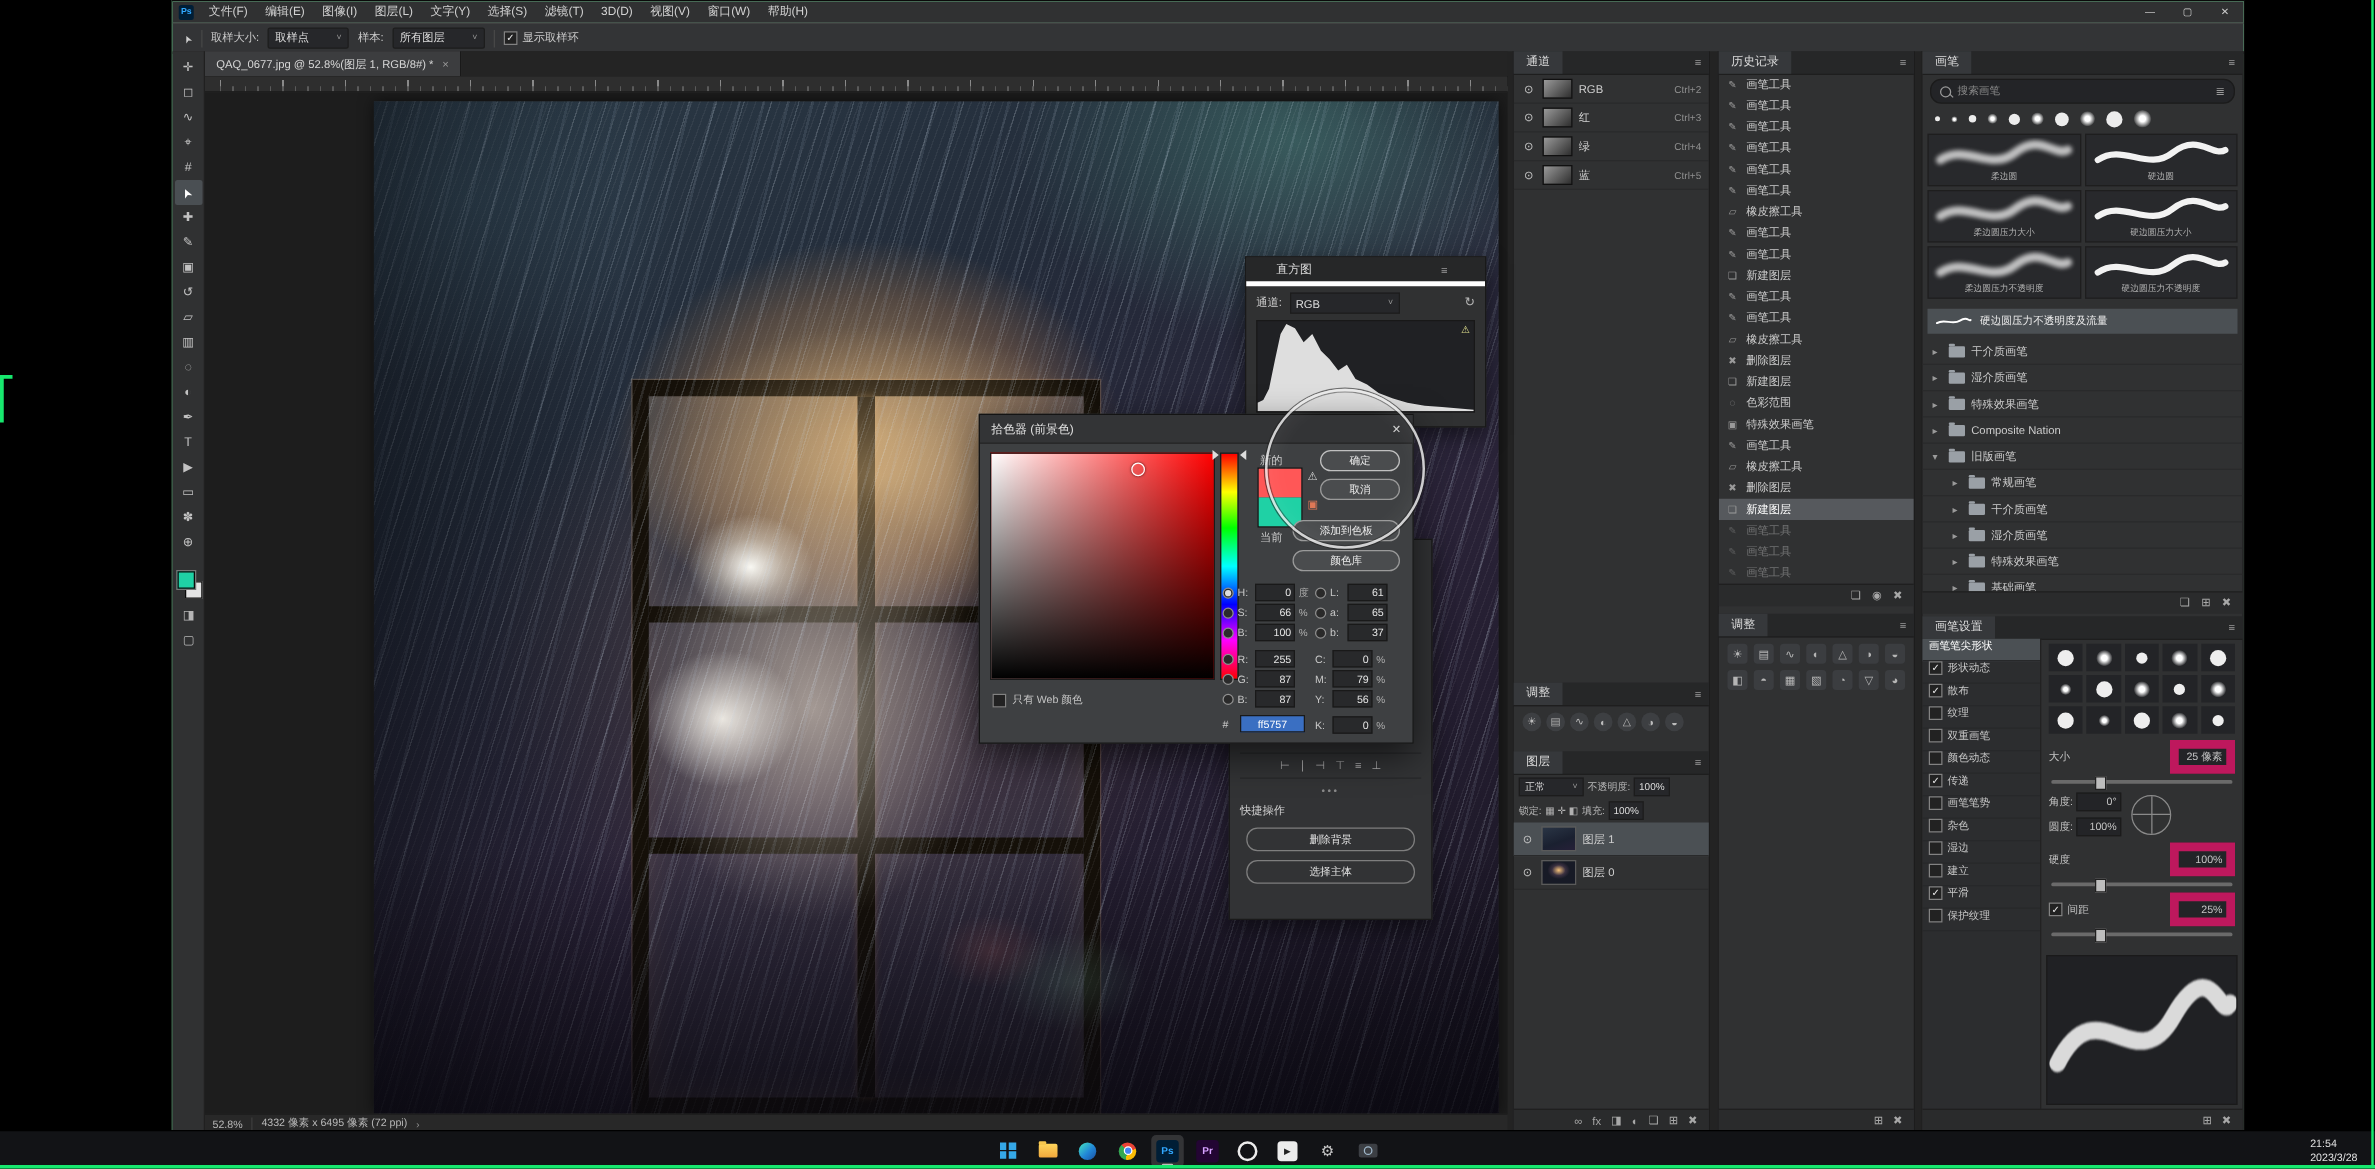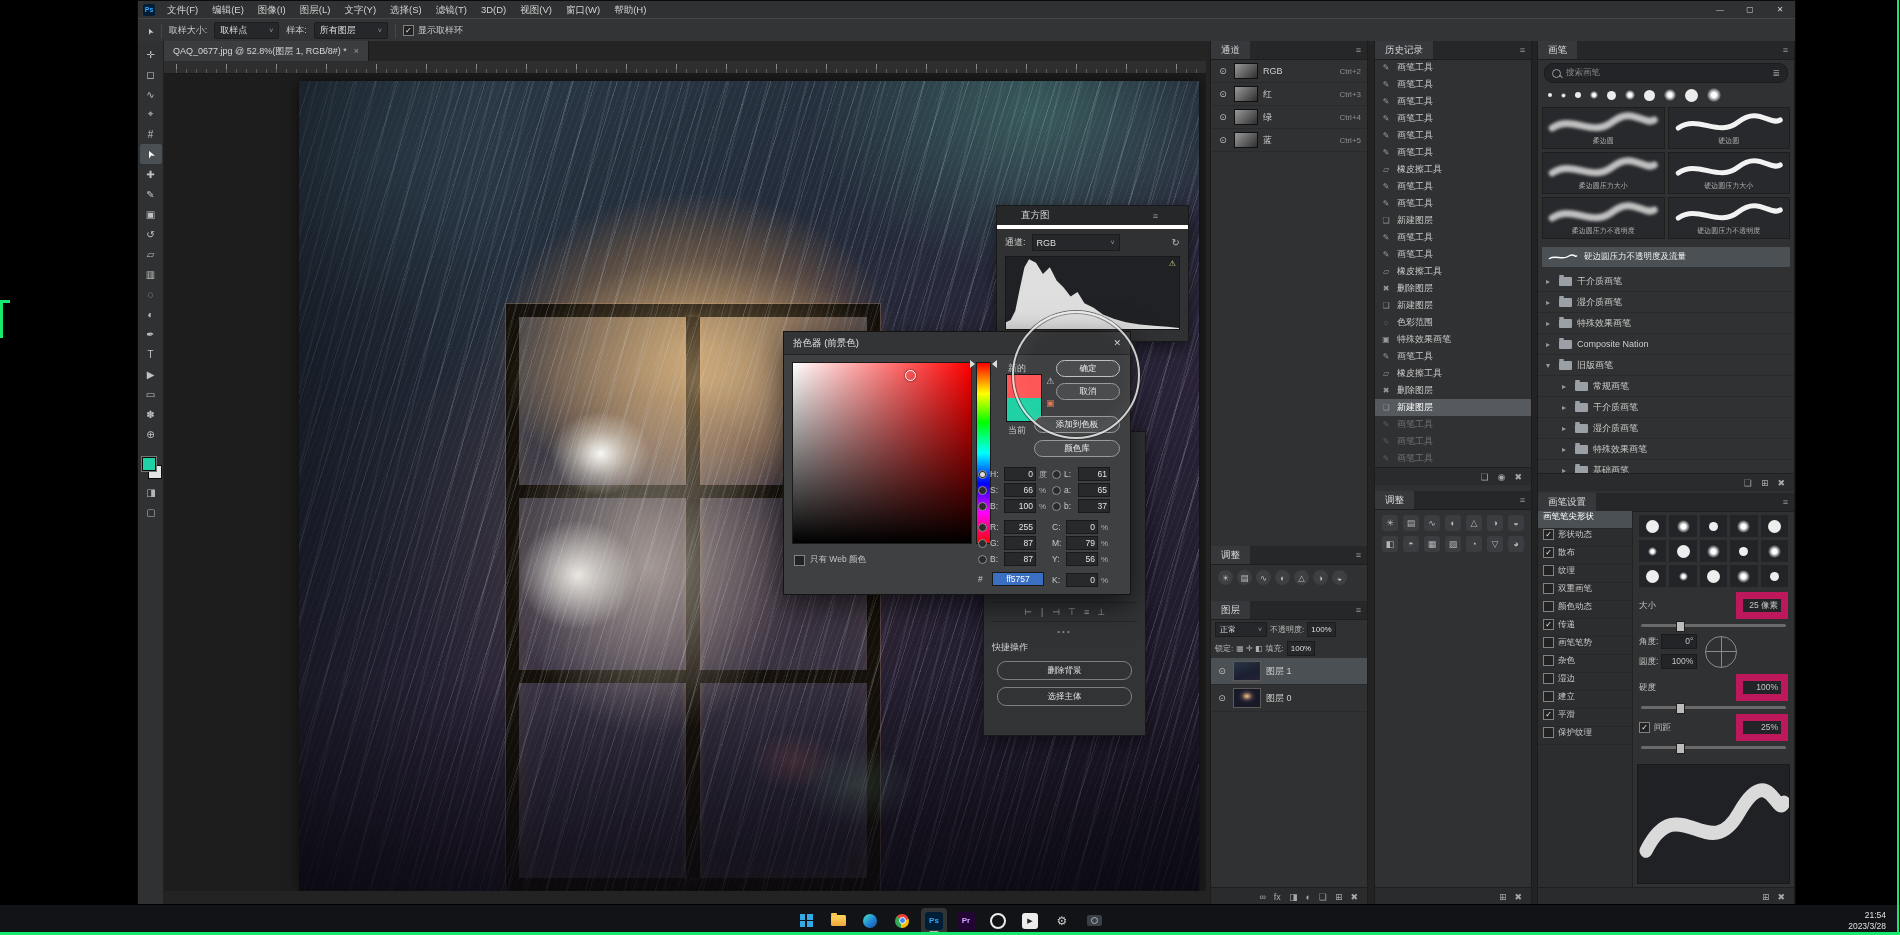"52.8%" div.statusbar { html: none -> <div> <span>52.8%</span> <span>4332 像素 x 6495 像素 (72 ppi)</span> <span>›</span> </div> }
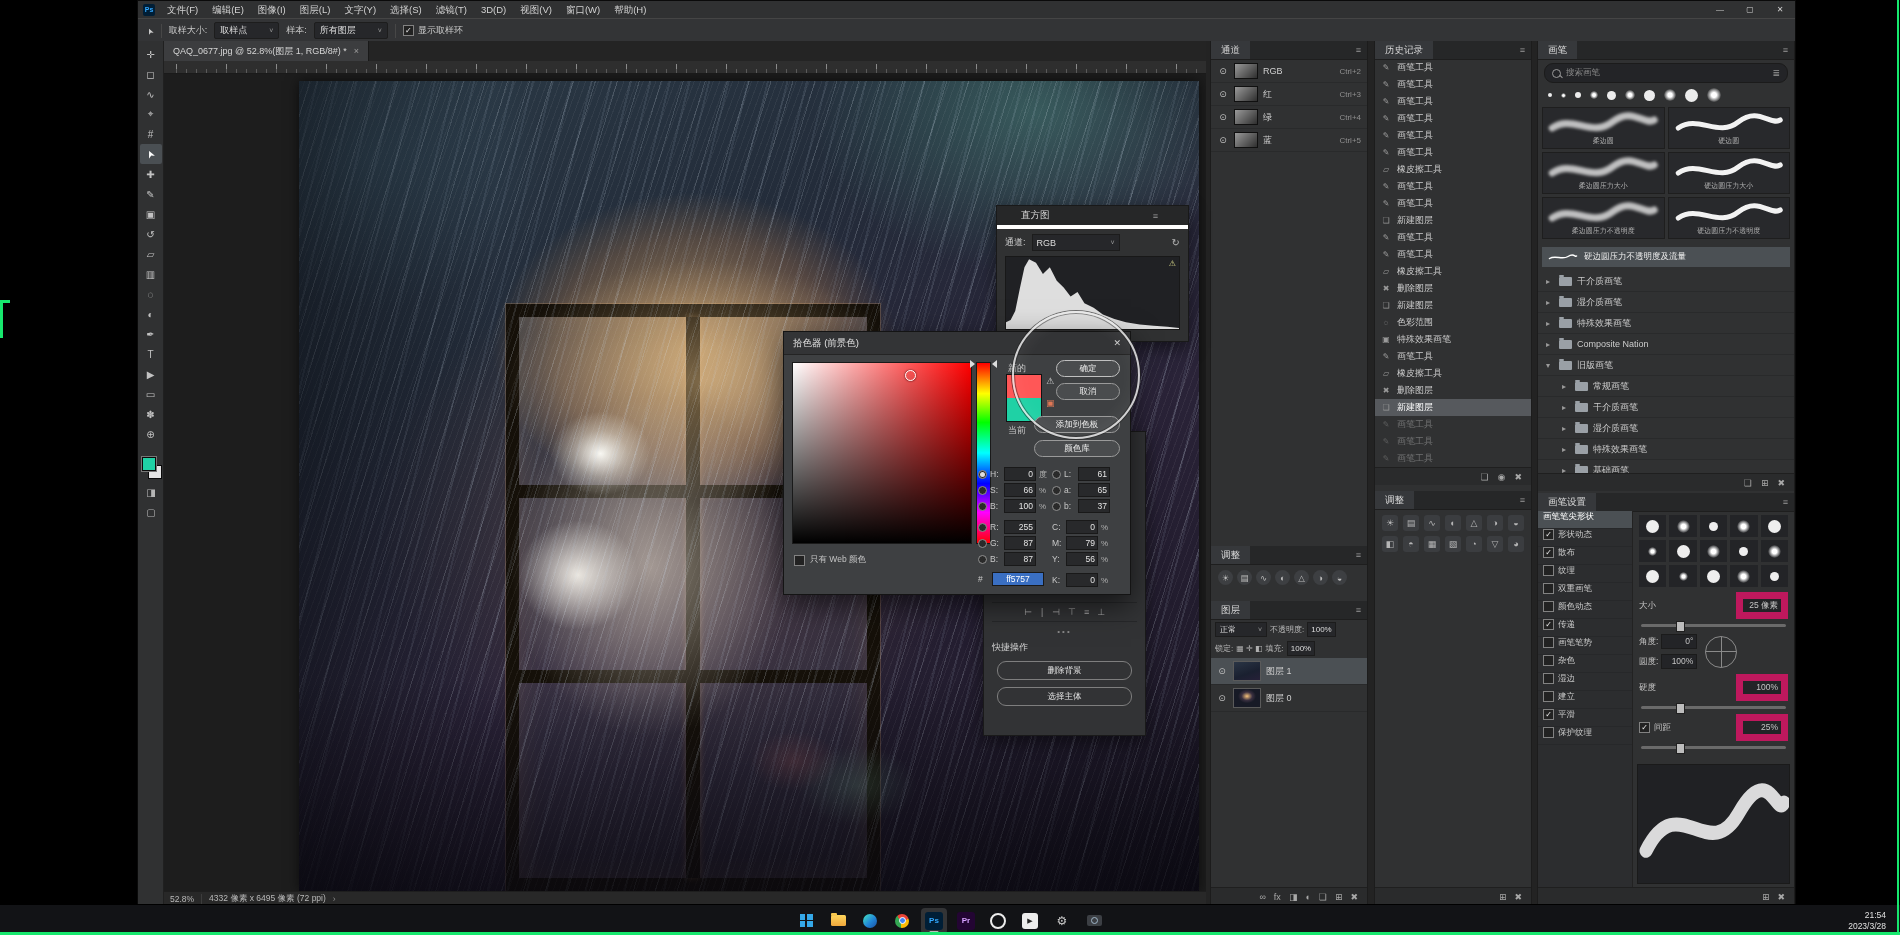"21:54" .task-clock { text-align: right -> left }
